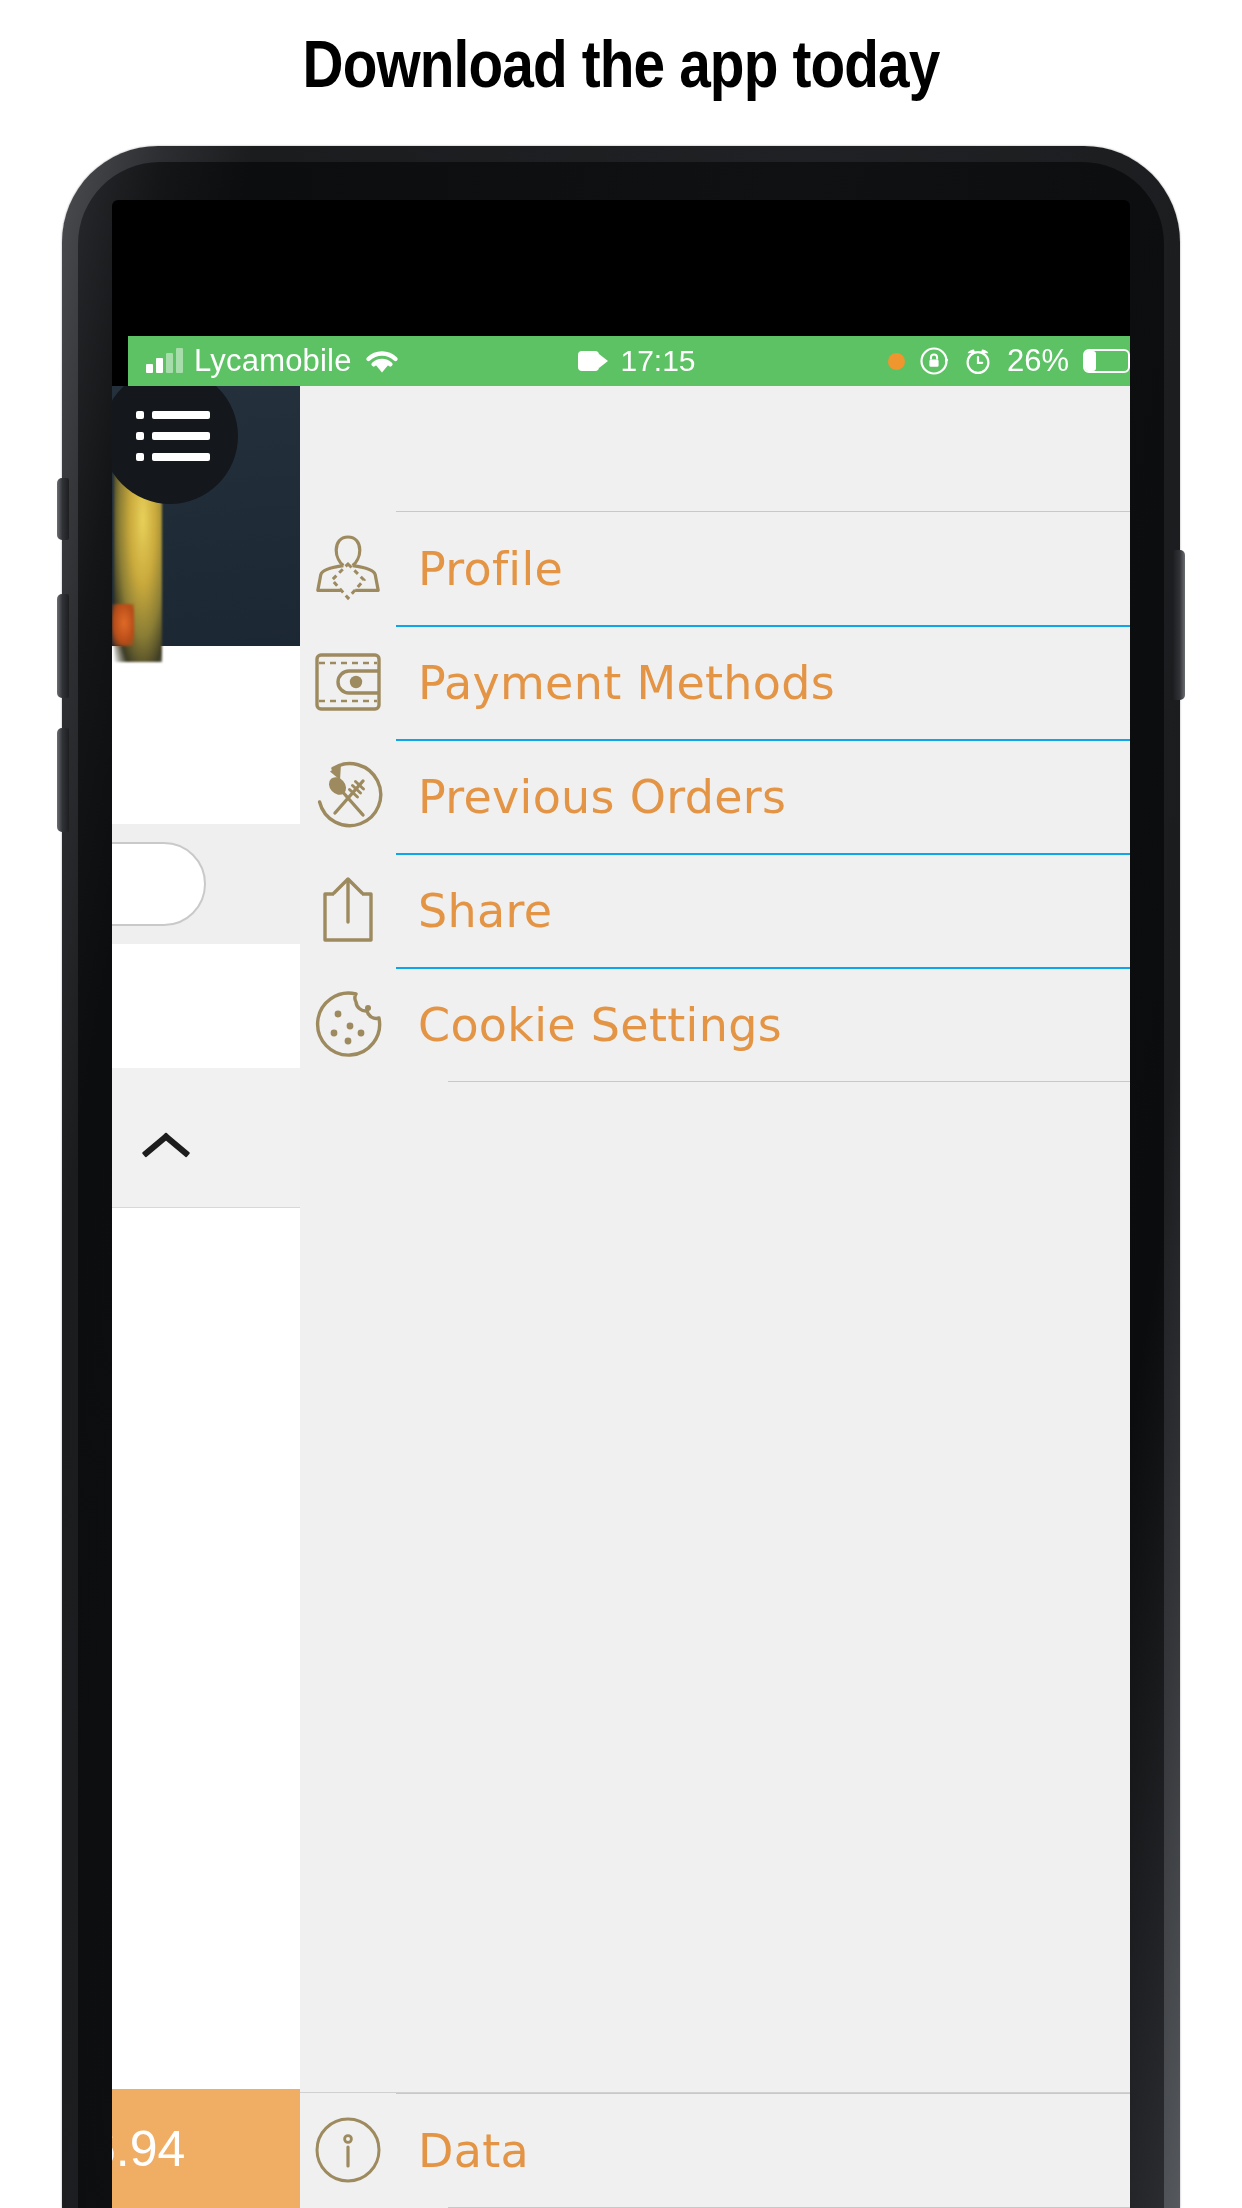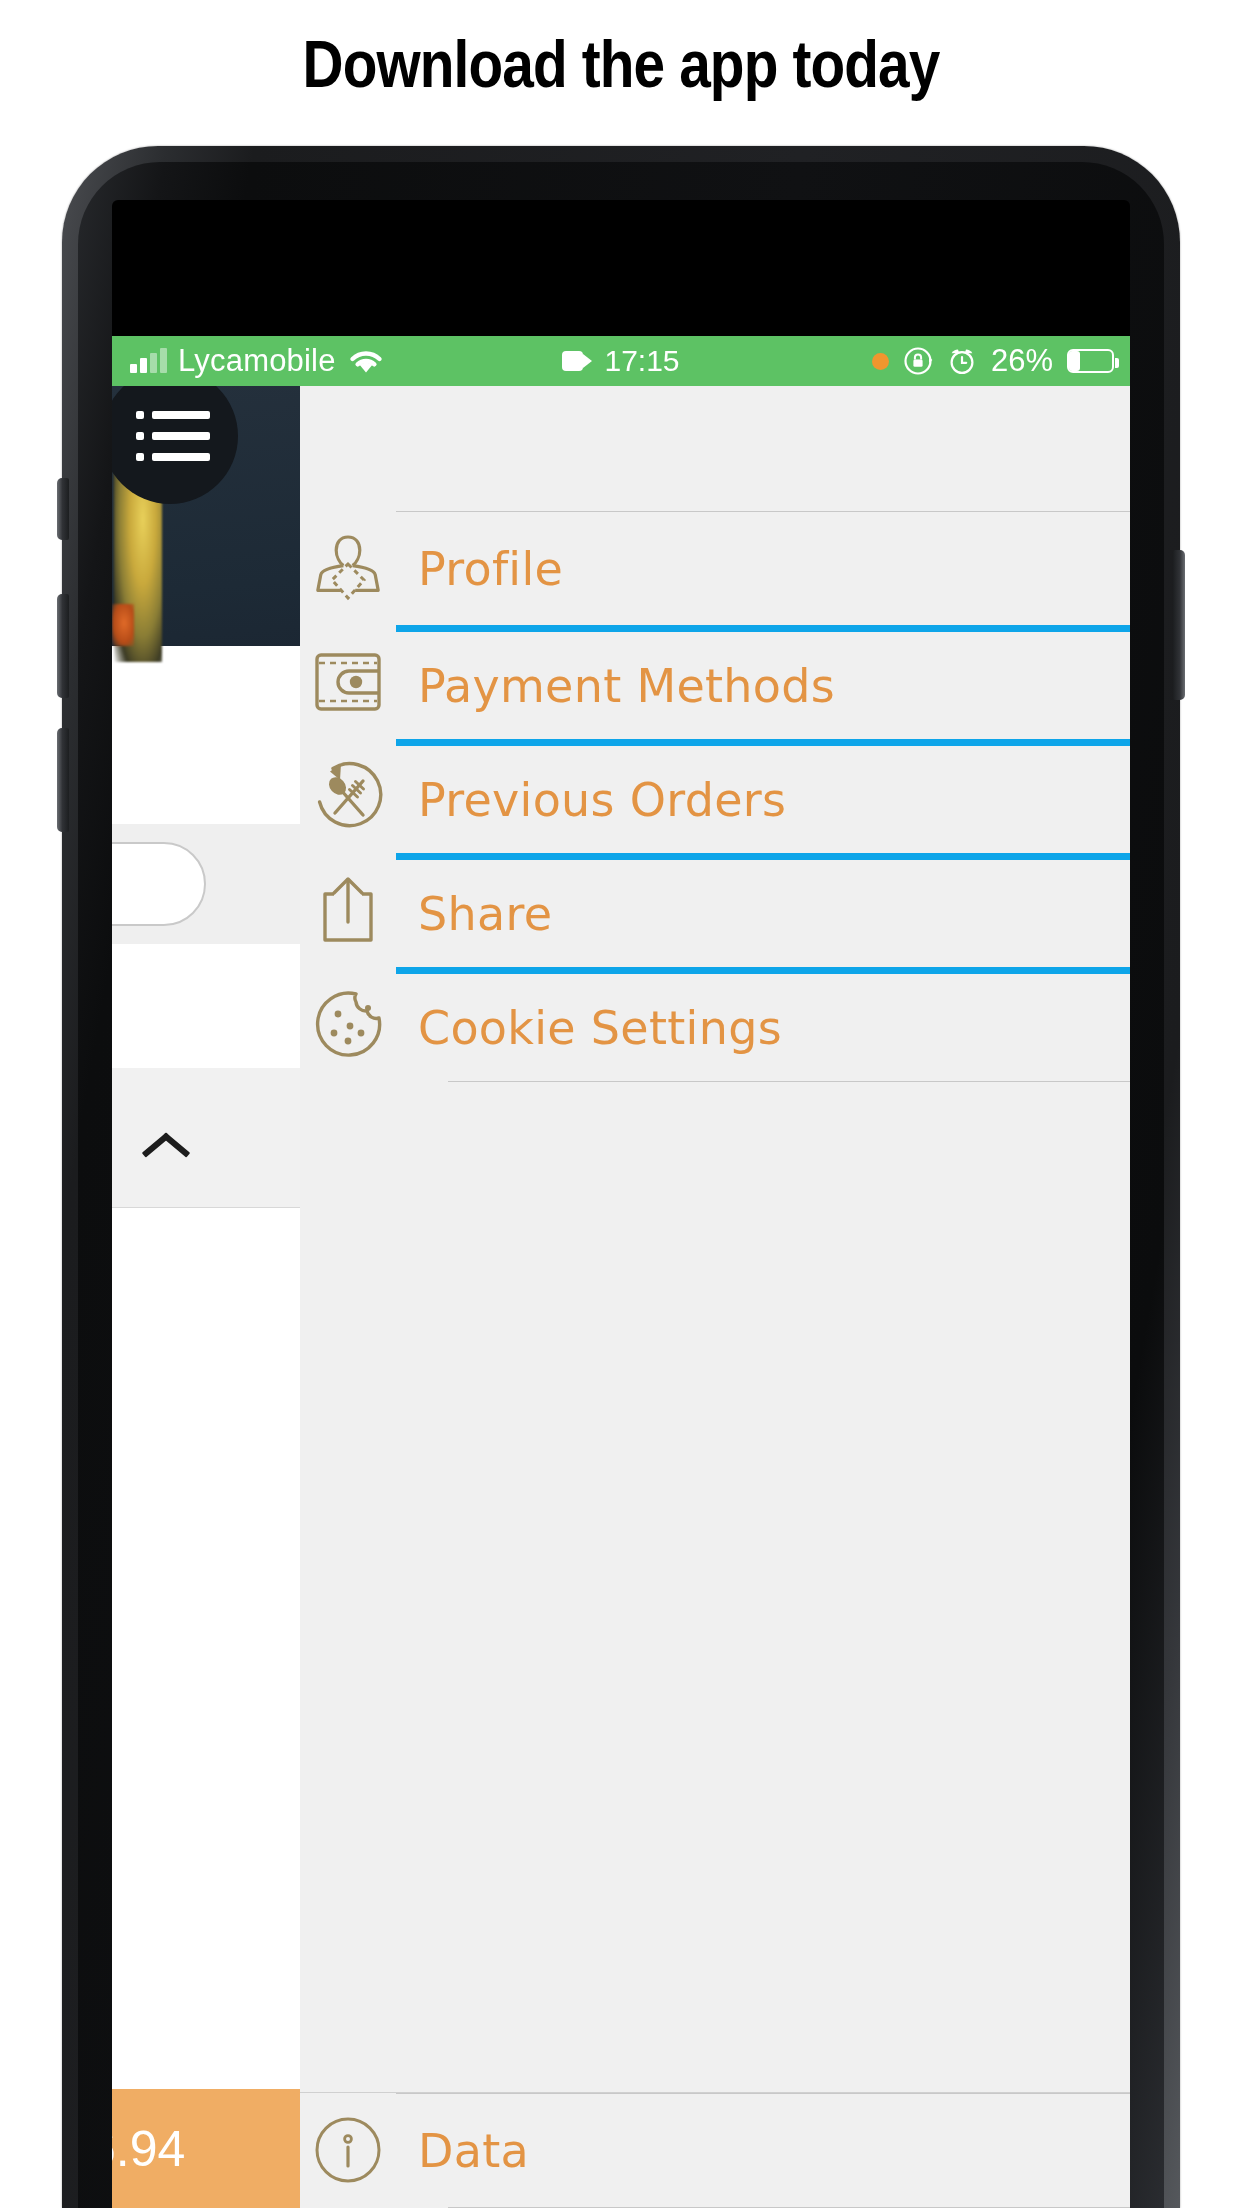"Lycamobile" .statusbar { left: 0 -> 16px }
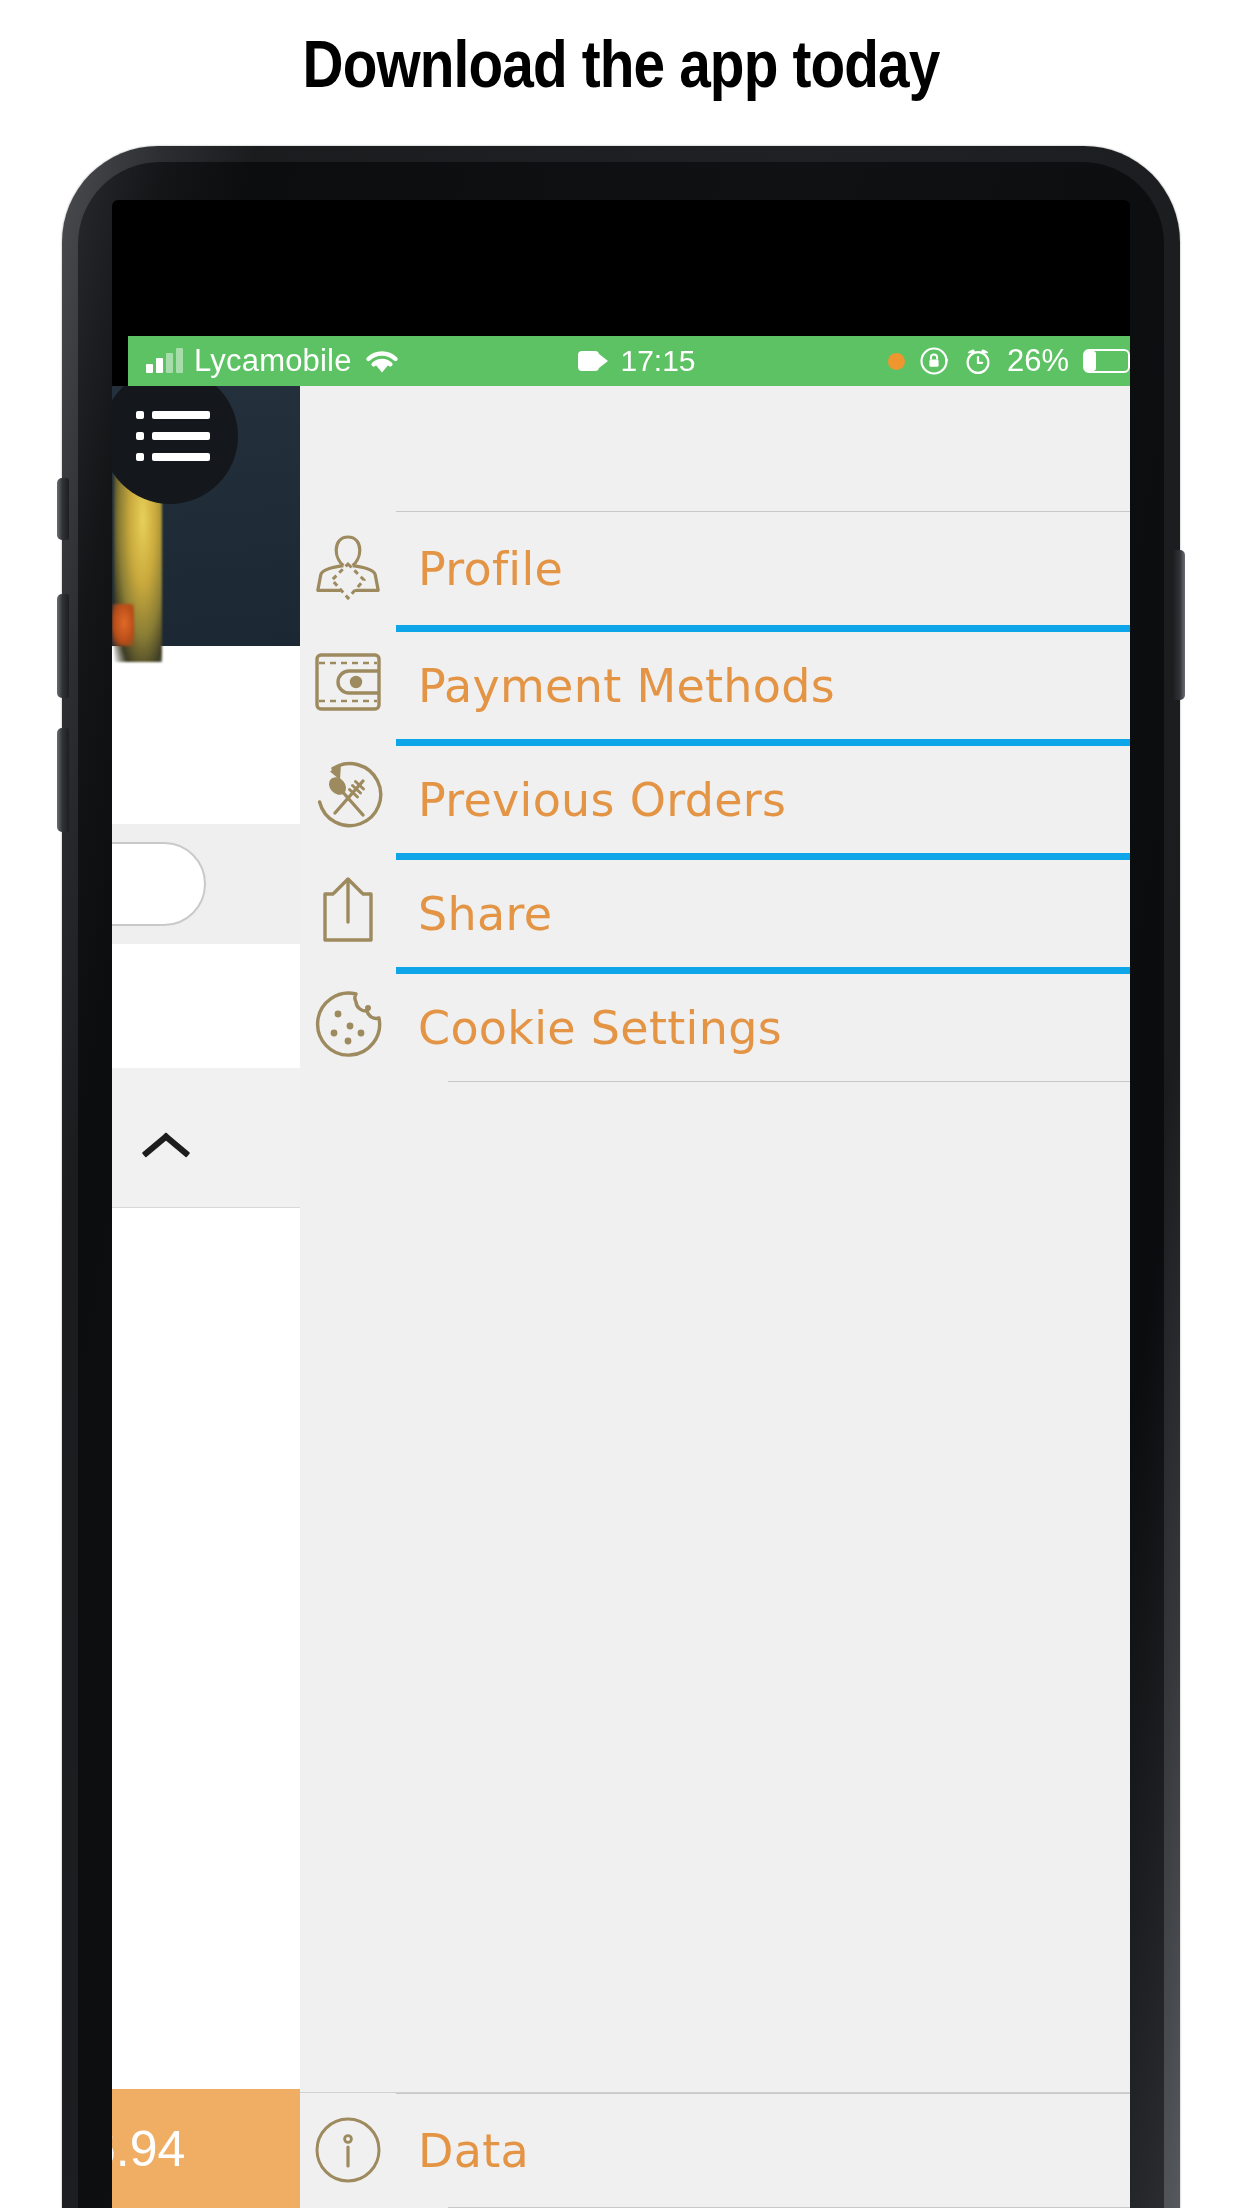"Payment Methods" .mi .lbl-wrap { border-top: 7px solid #0ea5e9 -> 2px solid #0ea5e9 }
